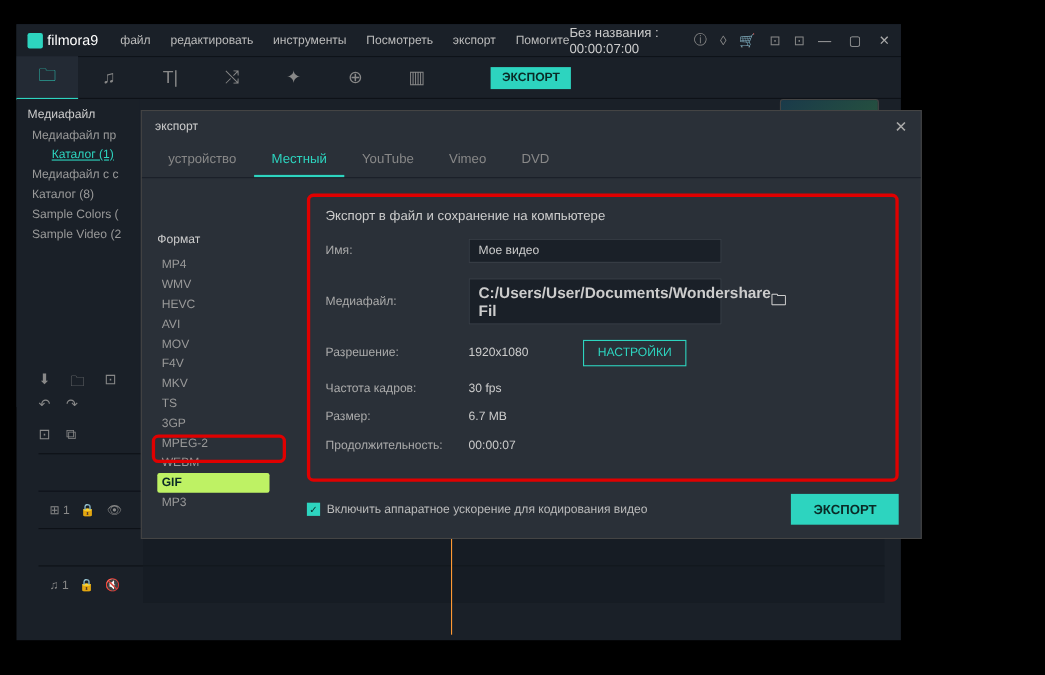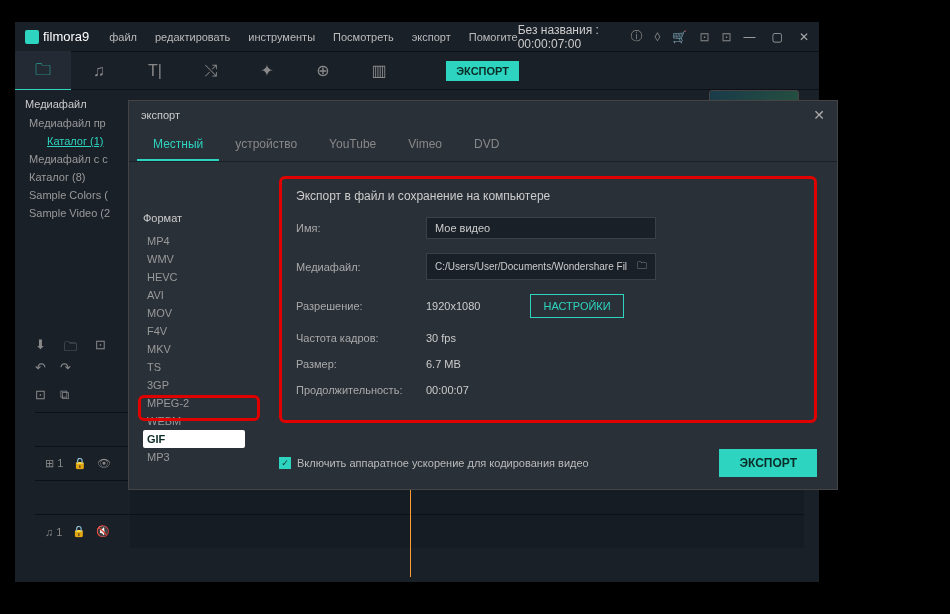"Местный" div.dlg-tab { order: before "устройство" -> after "устройство" }
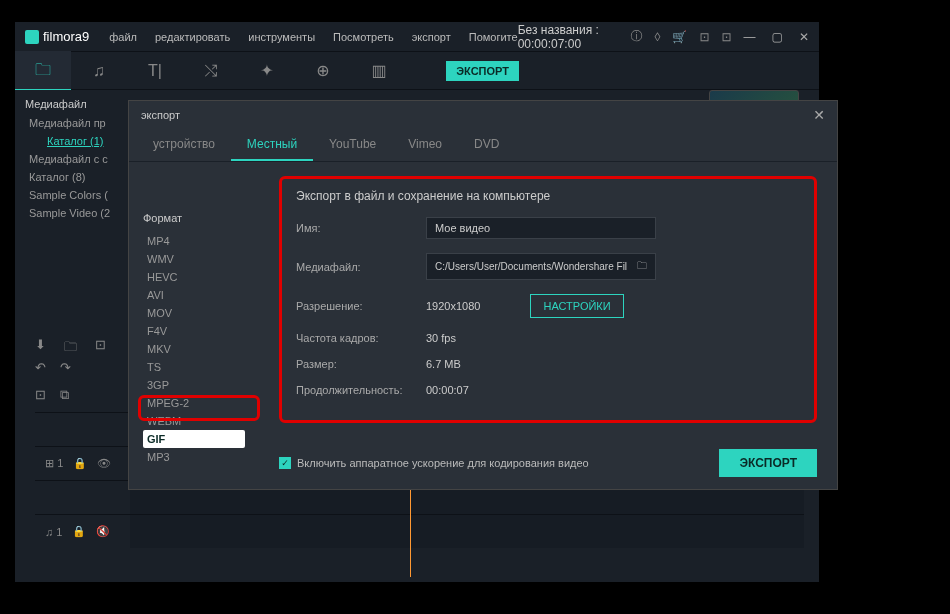"C:/Users/User/Documents/Wondershare Fil" .path-input { font-size: 10px -> 14px; font-weight: none -> bold }
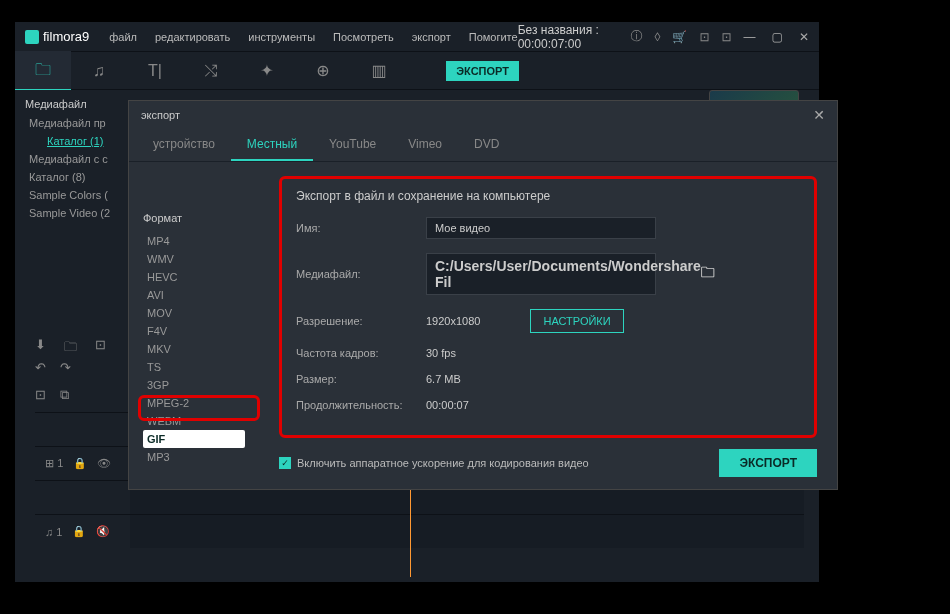"GIF" .fmt-item.selected { background: #ffffff -> #bef264 }
